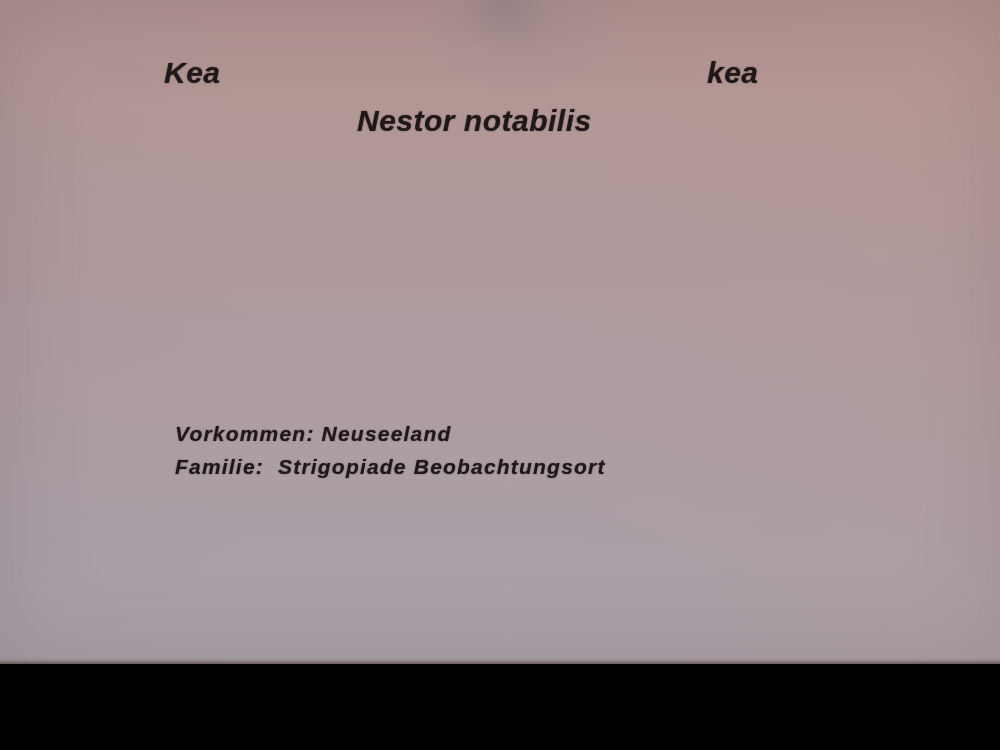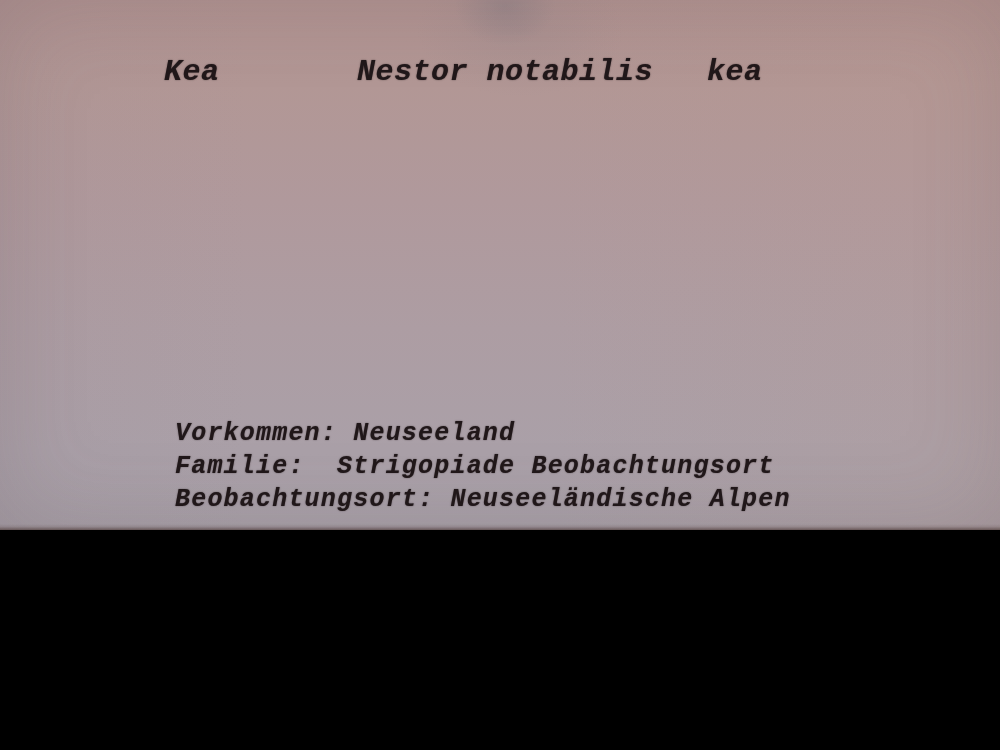"Kea" .photo { font-family: Liberation Mono, monospace -> Liberation Sans, sans-serif; height: 530px -> 664px }
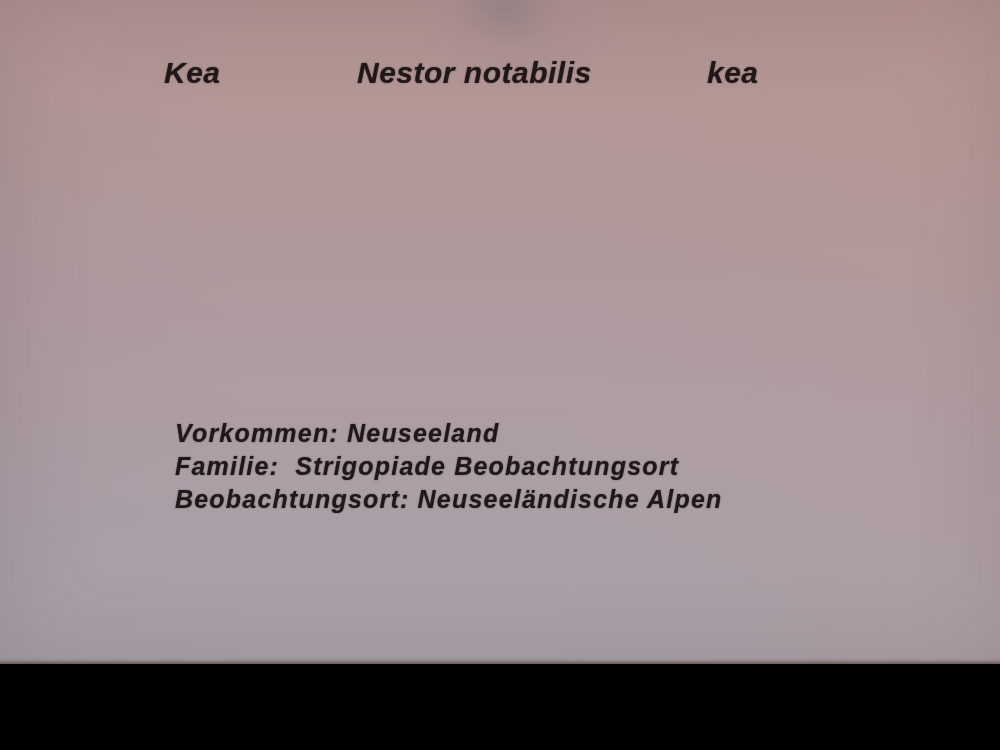"Nestor notabilis" .heading .sci { margin-top: none -> 48px }
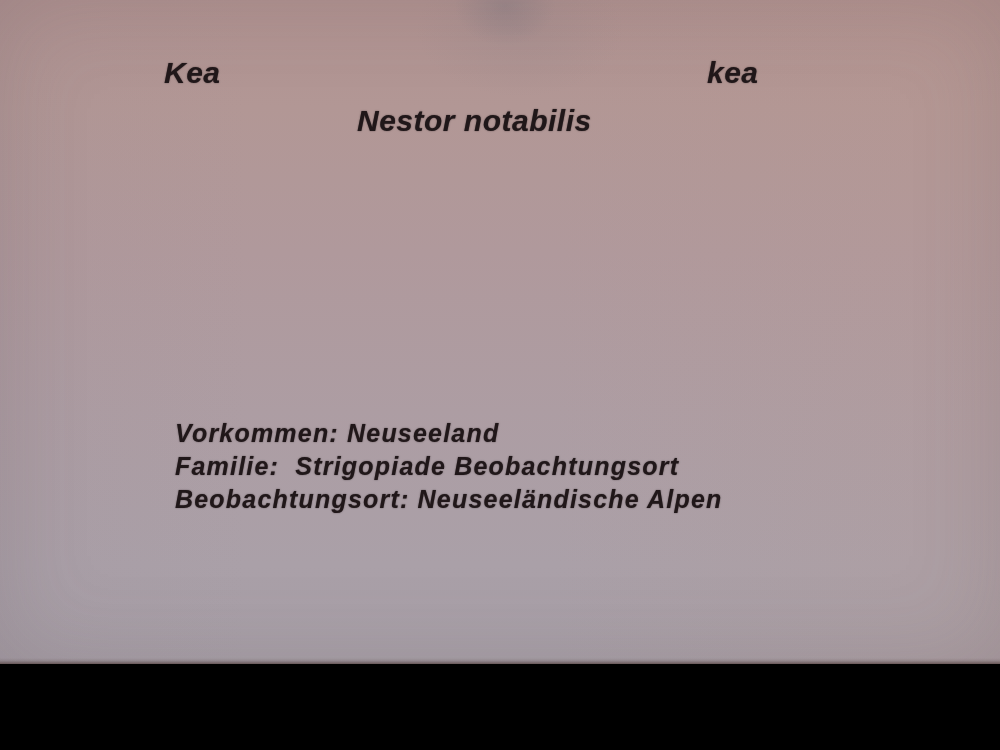"Vorkommen: Neuseeland" .info .line { font-size: 25px -> 21px }
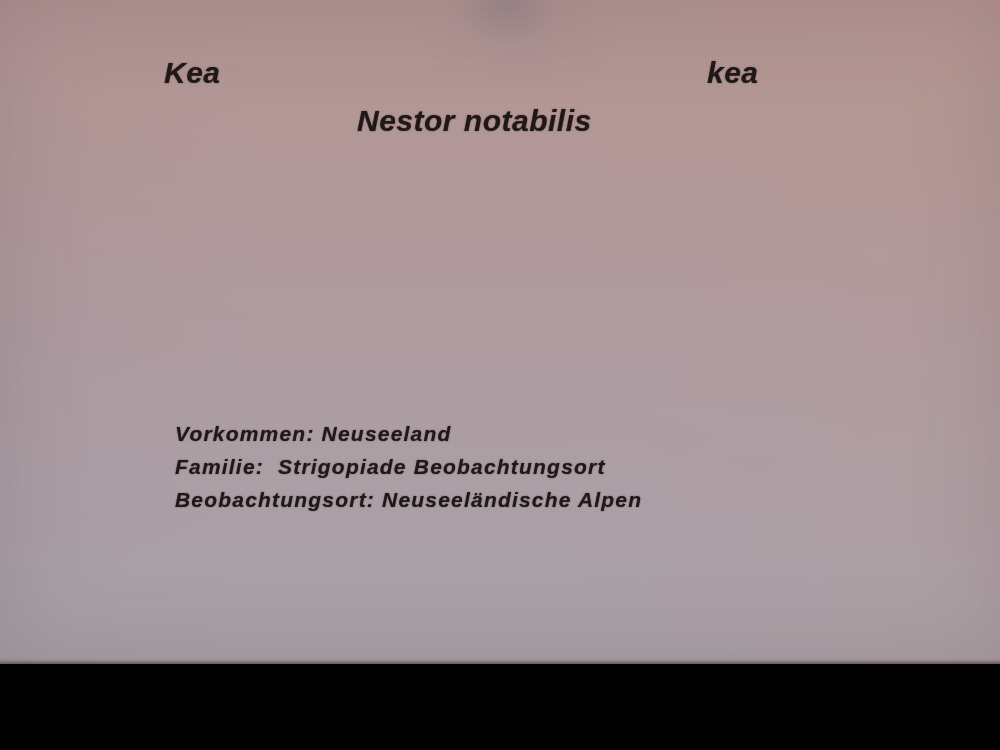"Beobachtungsort: Neuseeländische Alpen" div.line { html: <div>Beobachtungsort: Neuseeländische Alpen</div> -> none }
